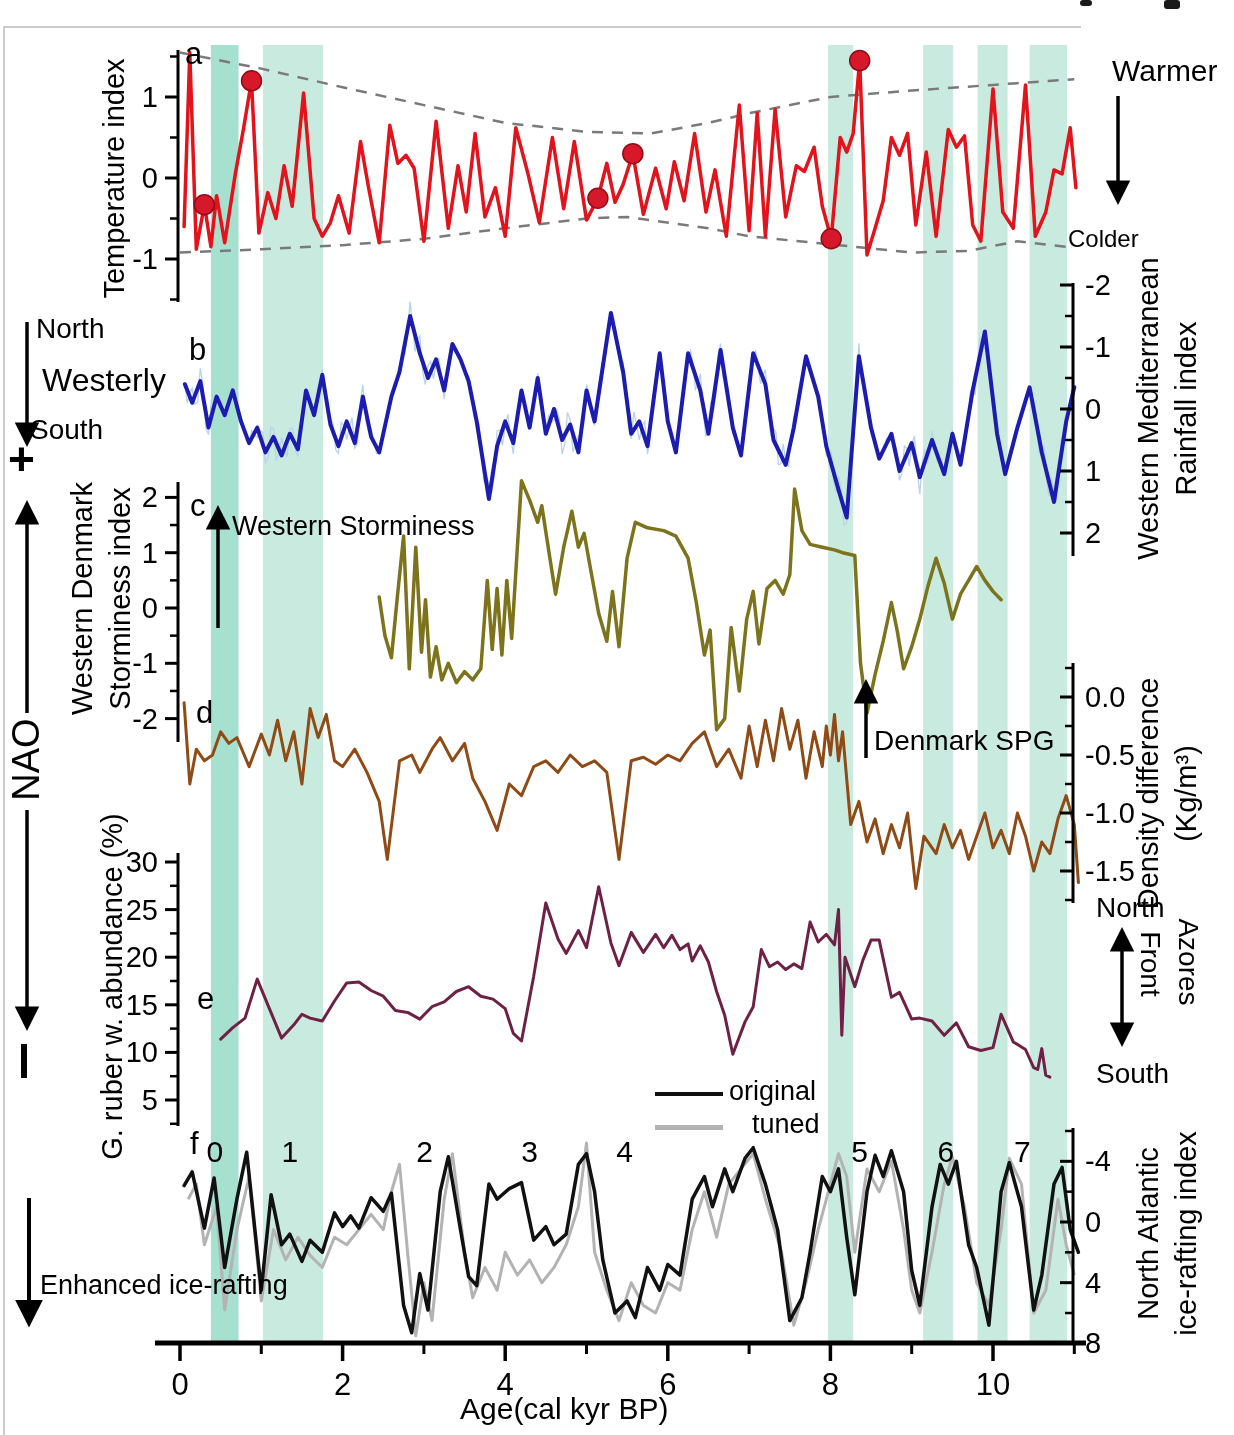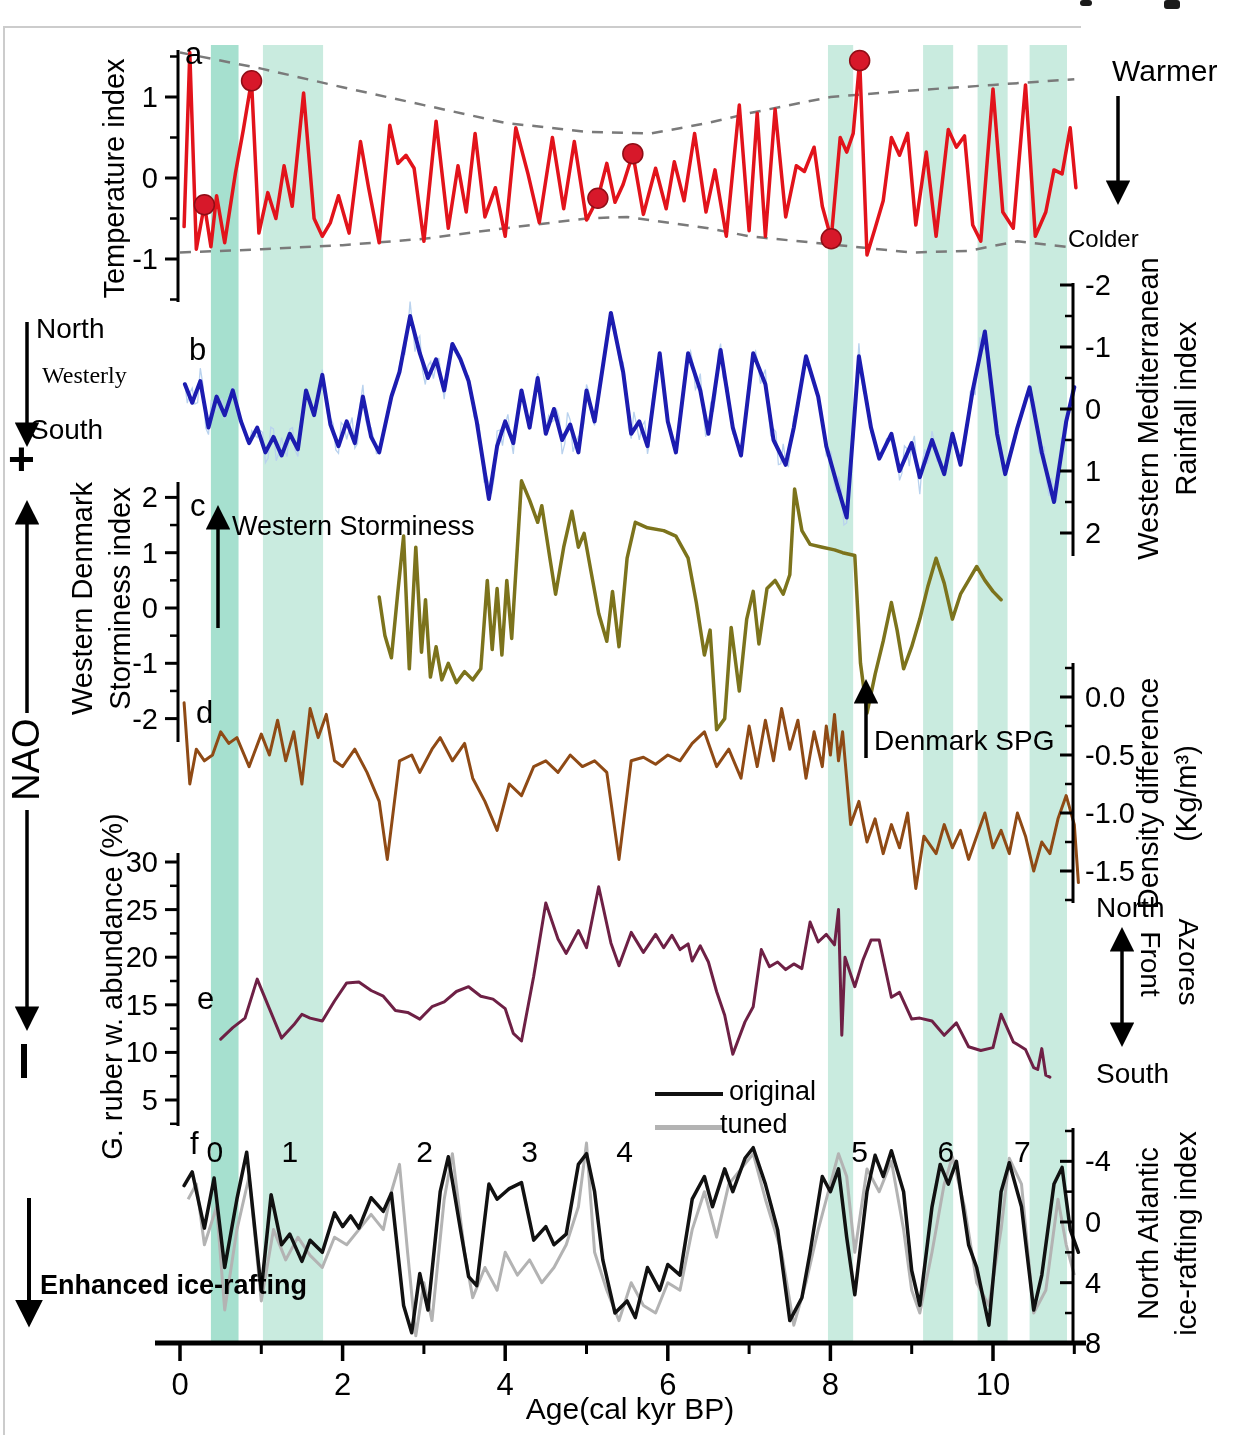"Westerly" div.lbl { font-family: Liberation Serif, serif -> none; font-size: 24px -> 32px }
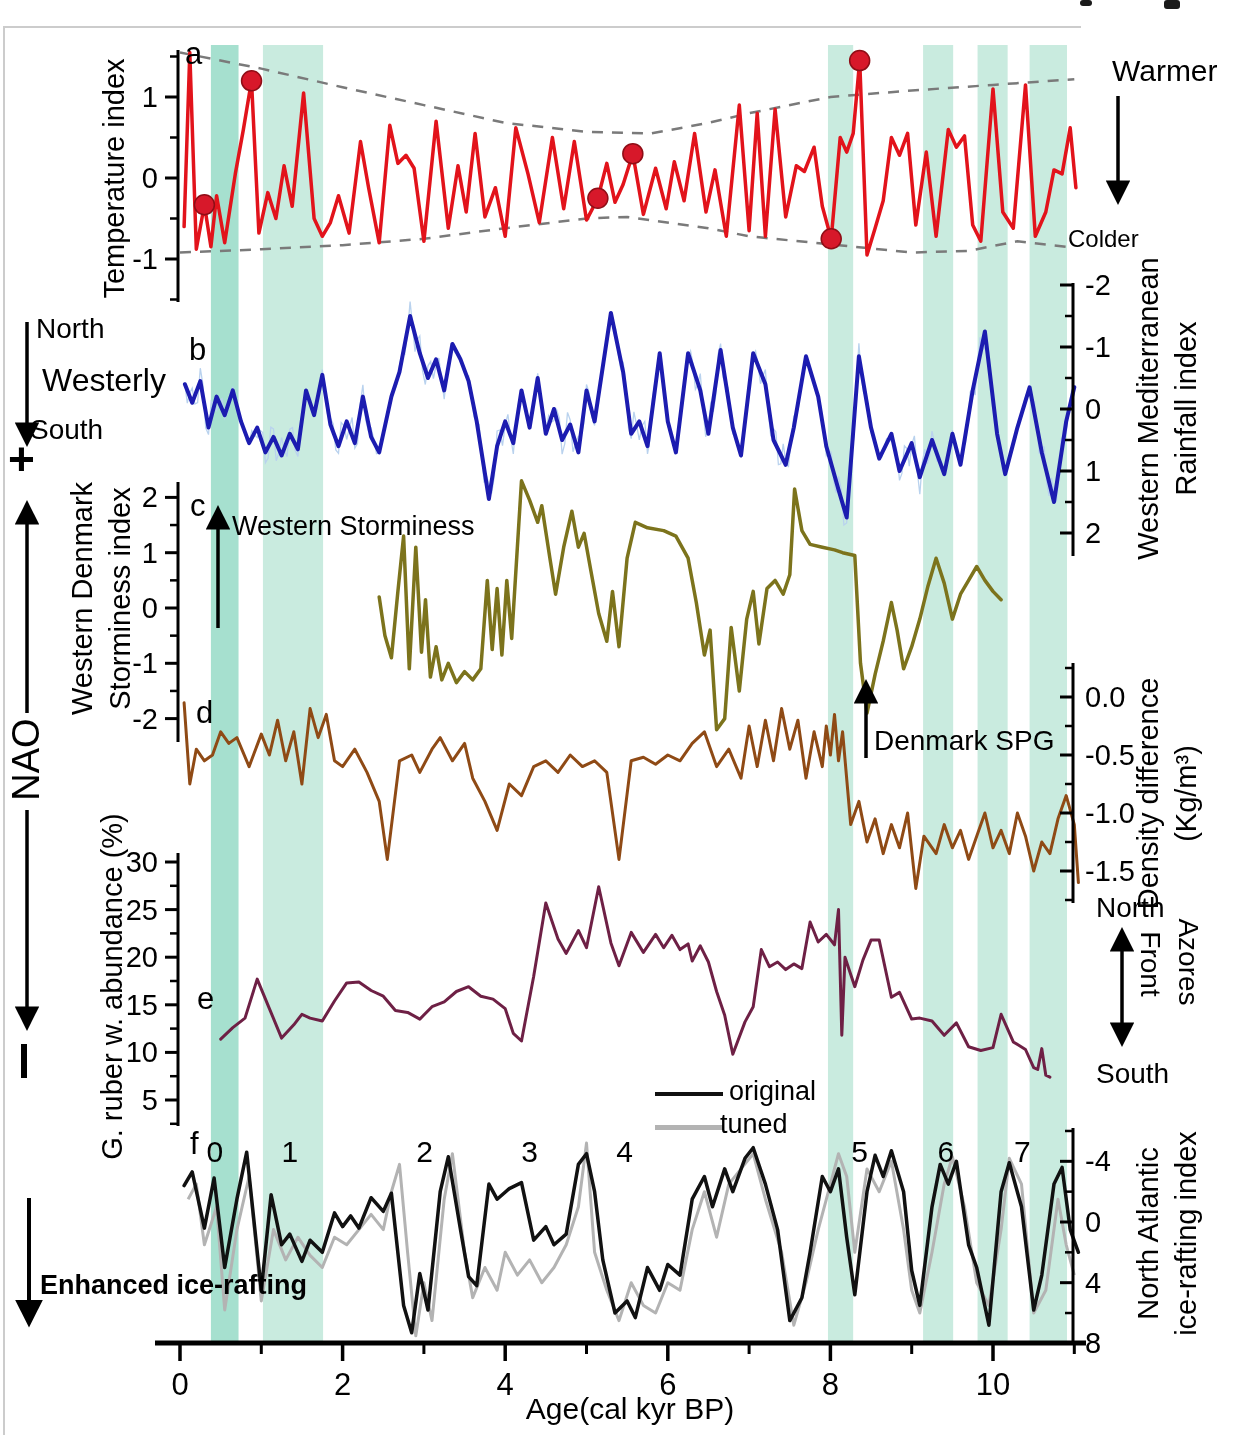"tuned" div.lbl { left: 720px -> 752px }
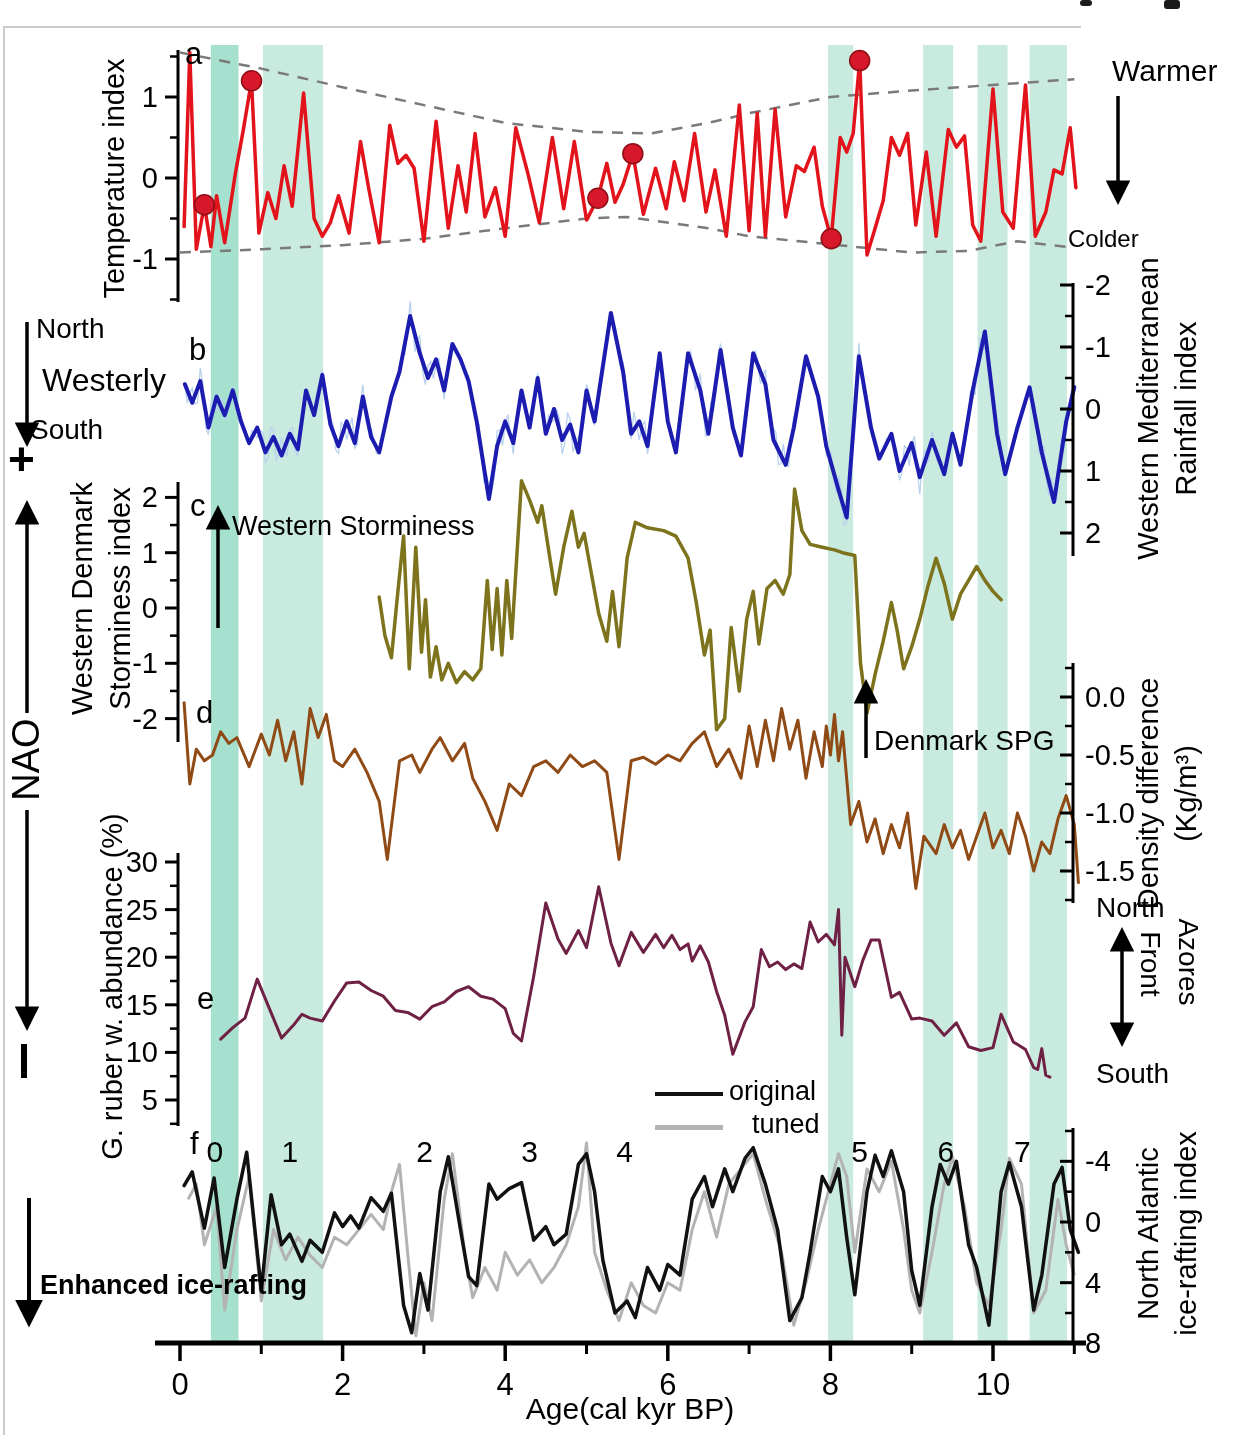"Enhanced ice-rafting" div.lbl { font-weight: bold -> none }
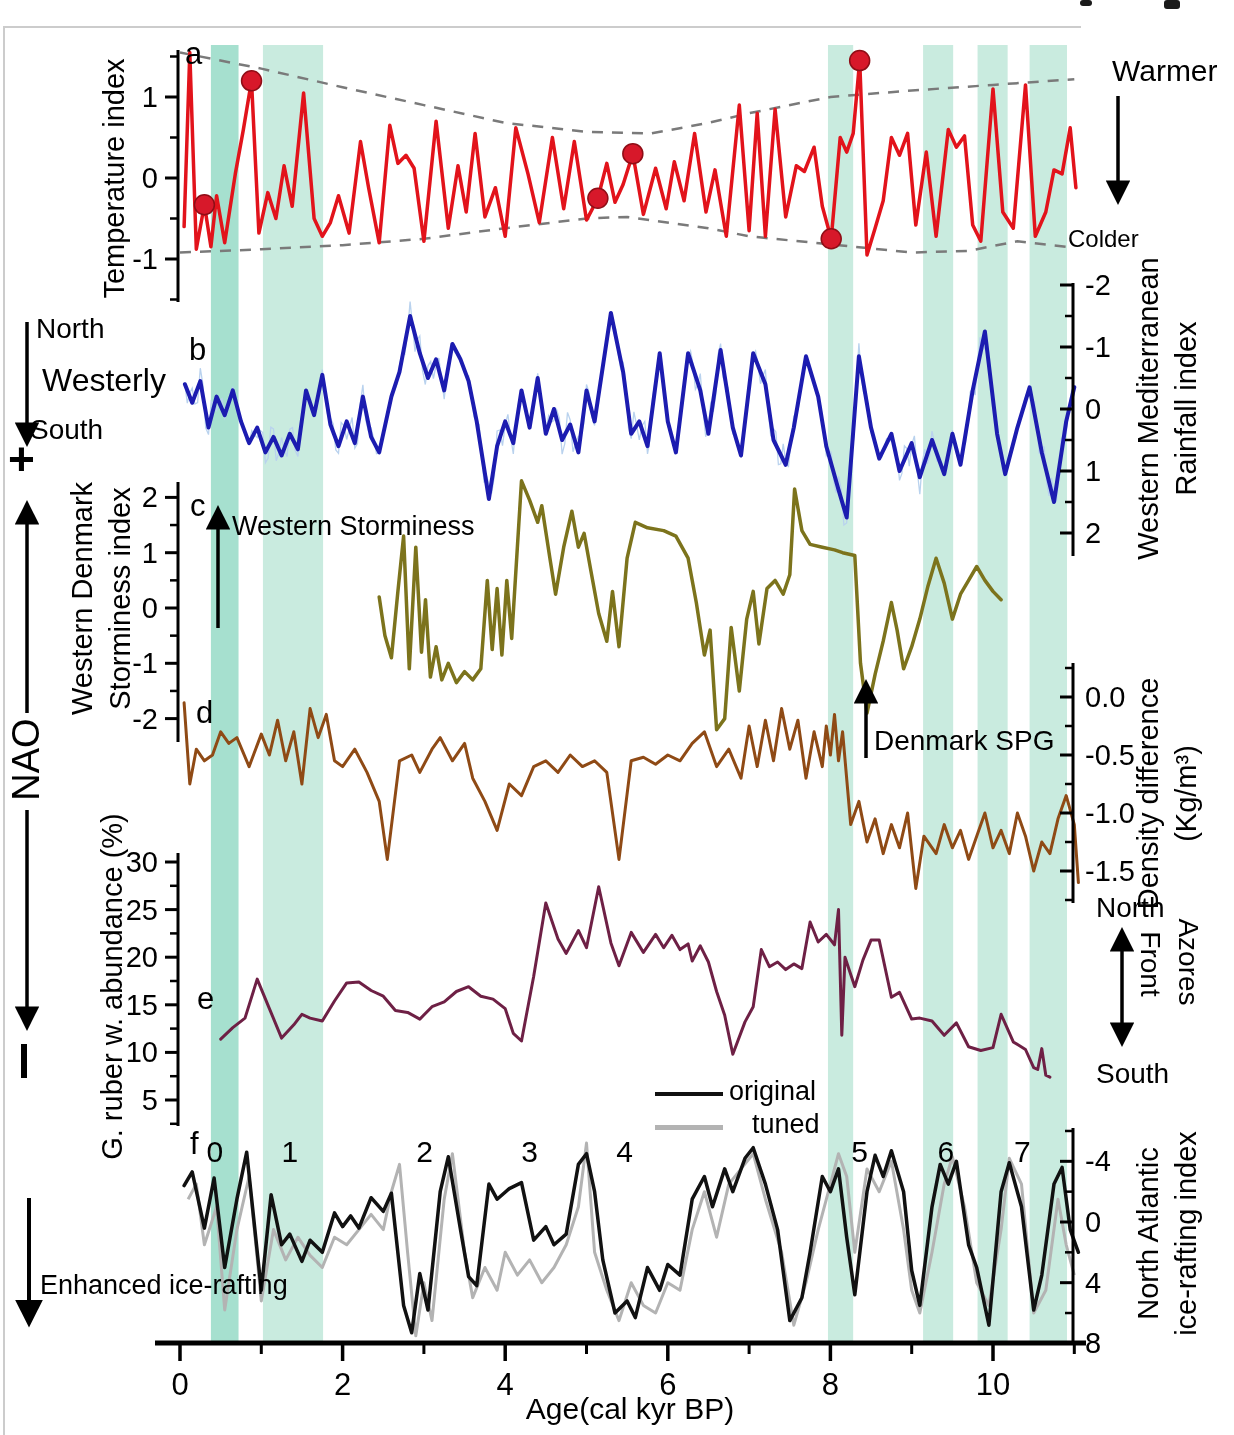"Age(cal kyr BP)" div.lbl { text-align: center -> none }
